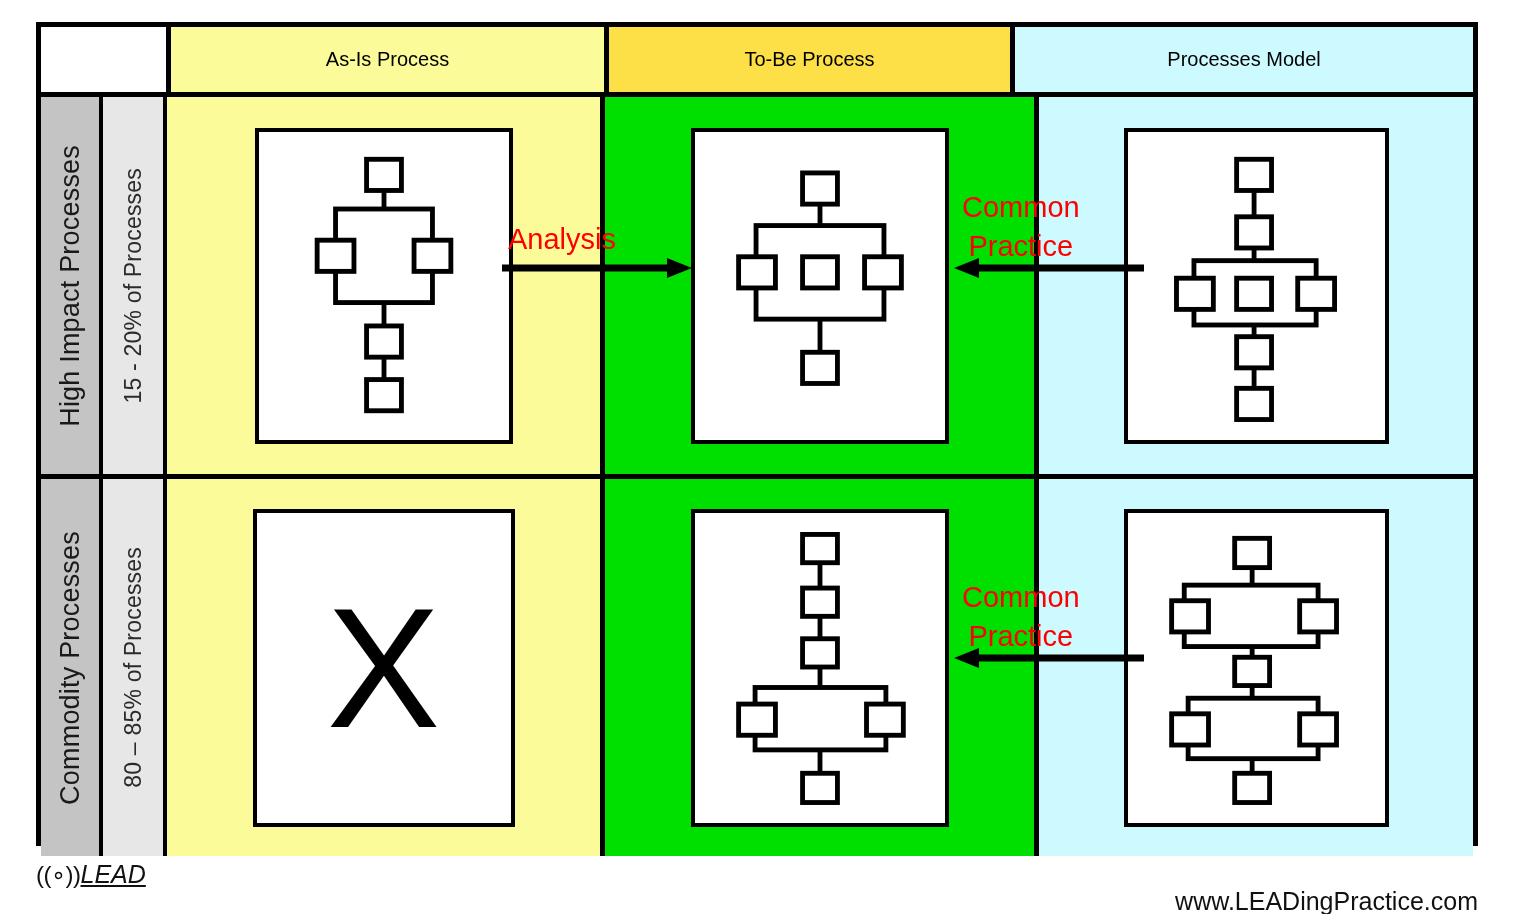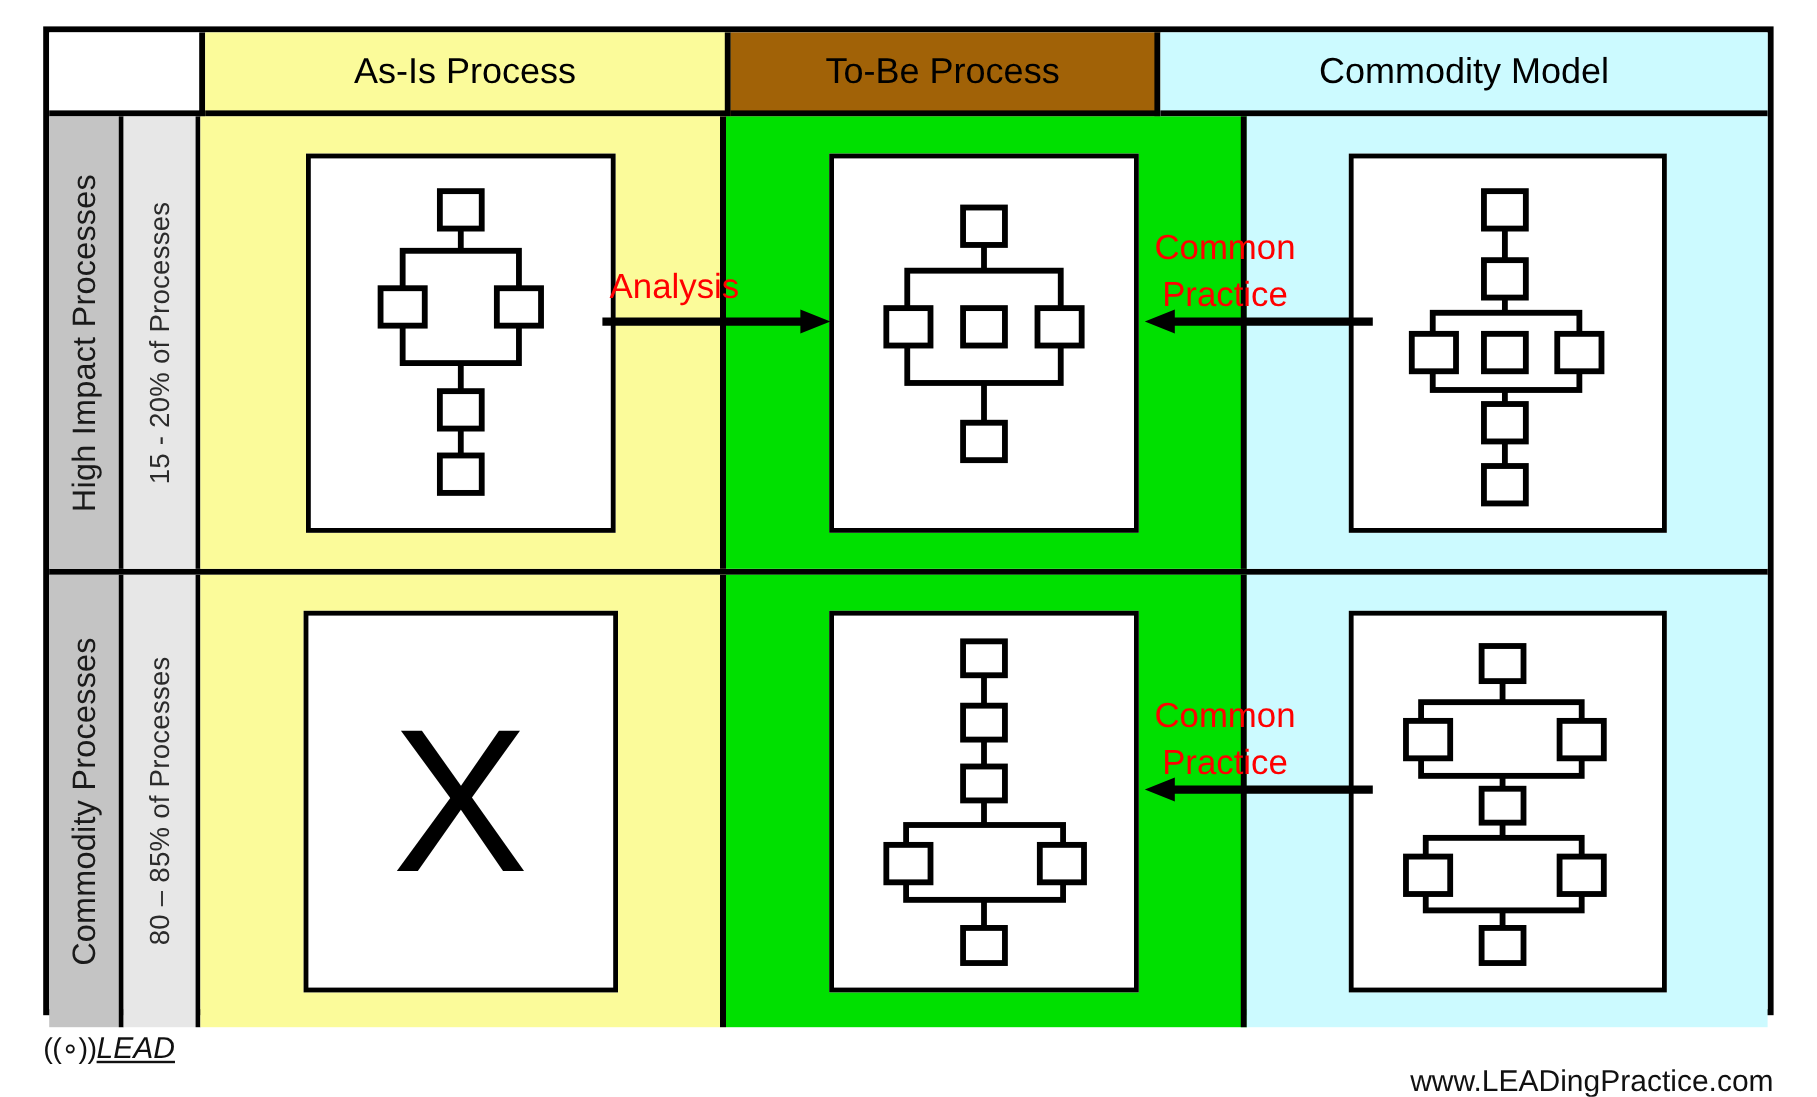"As-Is Process" .hdr-cell { font-size: 30px -> 20px }
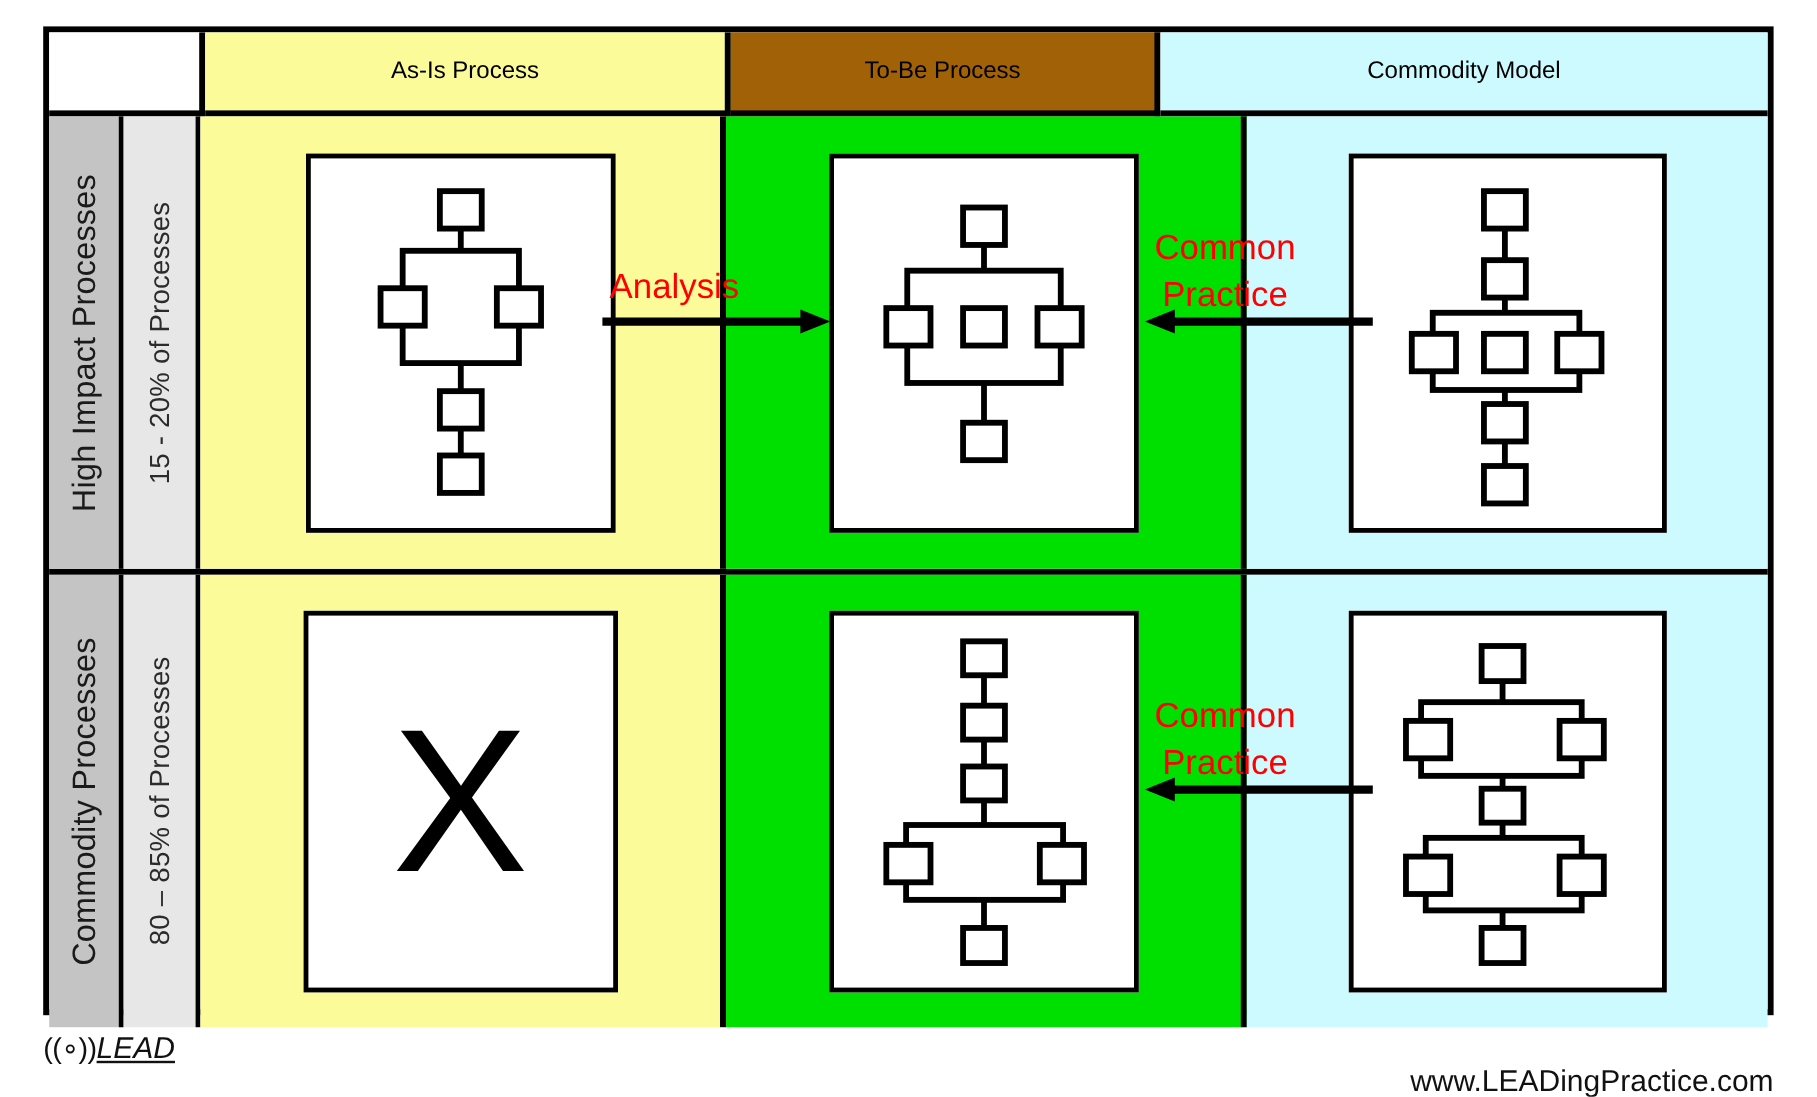"To-Be Process" .hdr-tobe { background: #a16207 -> #fde047; width: 358px -> 406px }
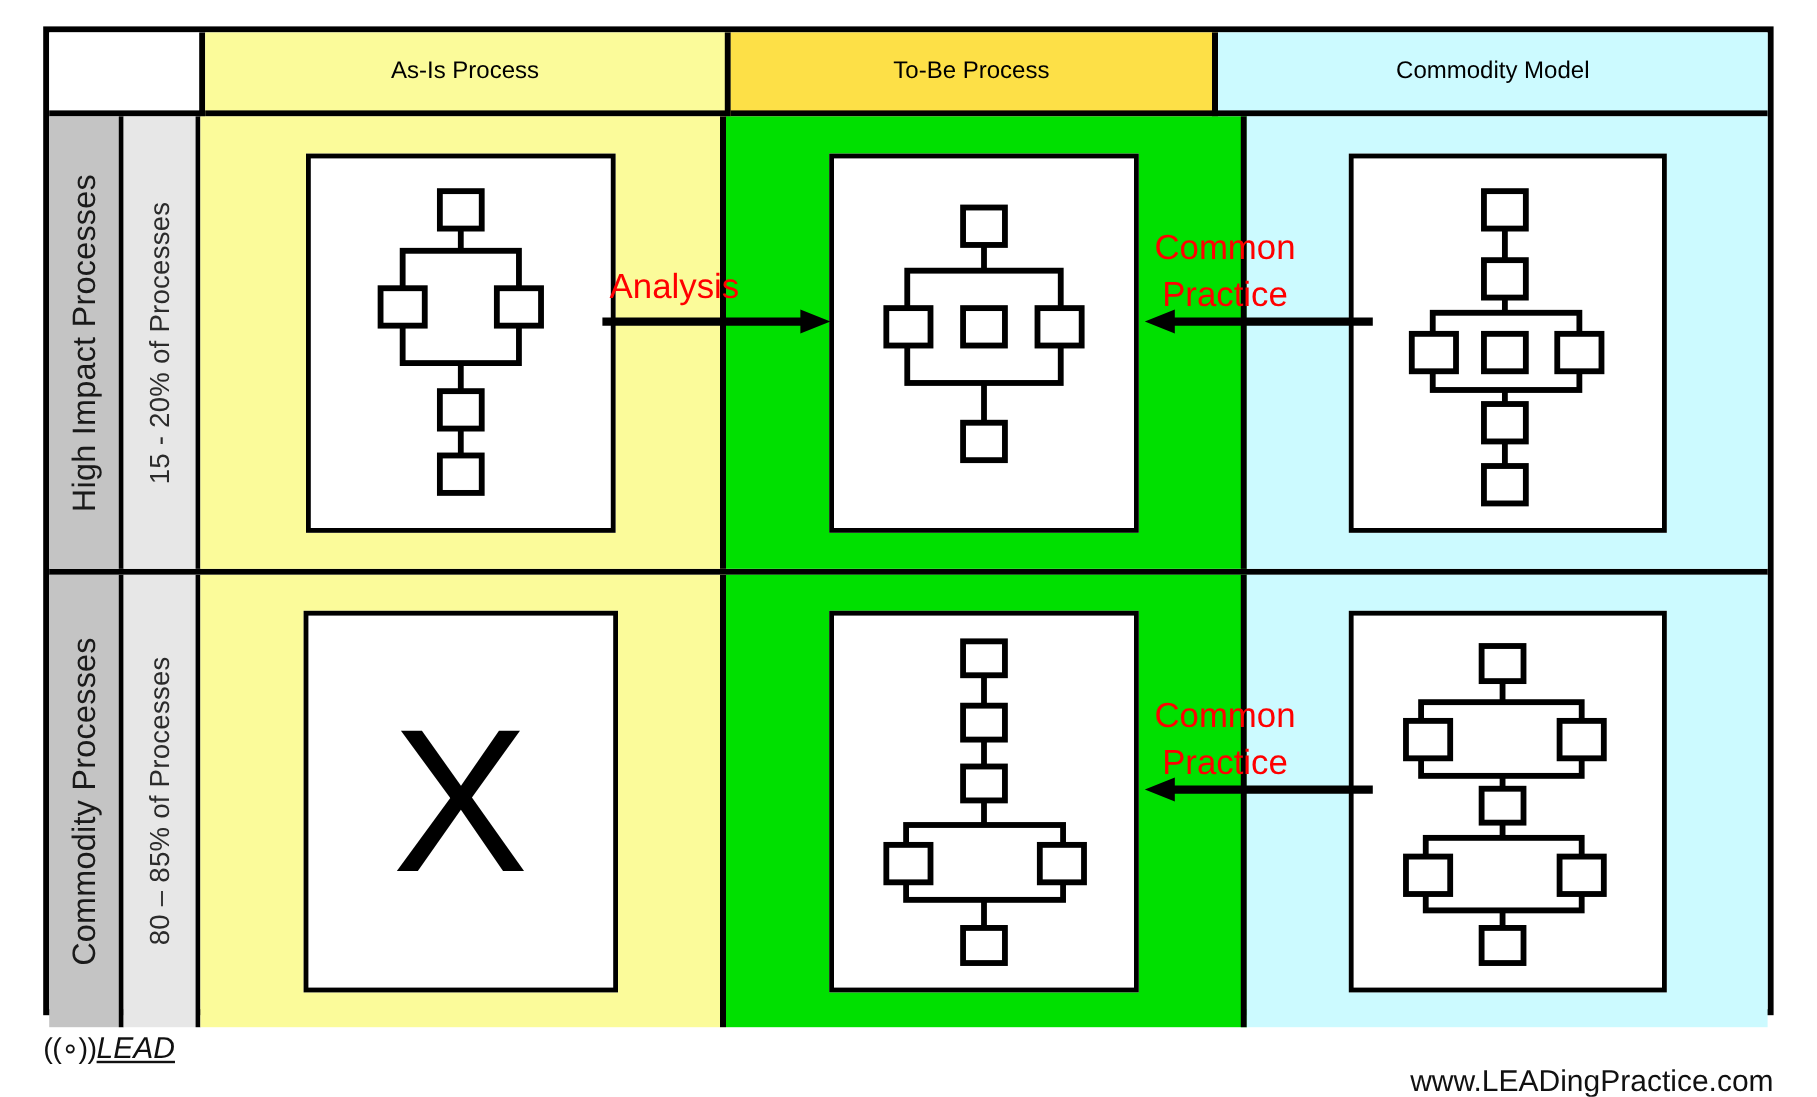"Commodity Model" div.hdr-cell { text: Commodity -> Processes }
